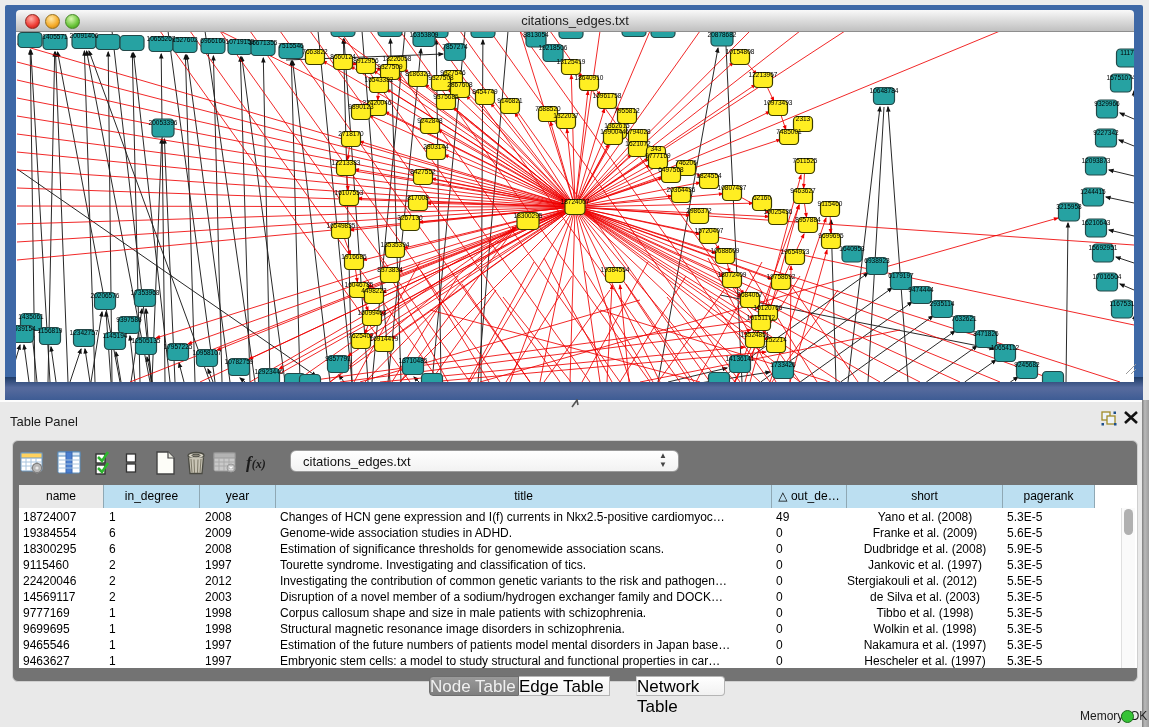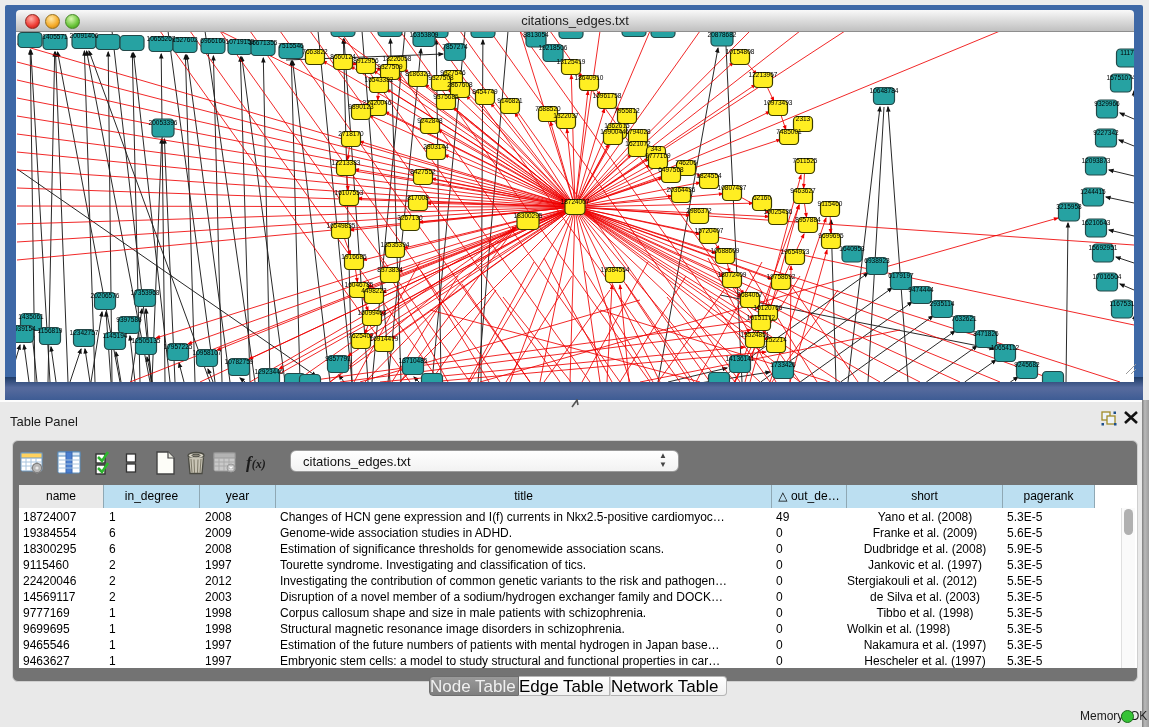"Wolkin et al. (1998)" div.rowtxt { text-align: left -> center }
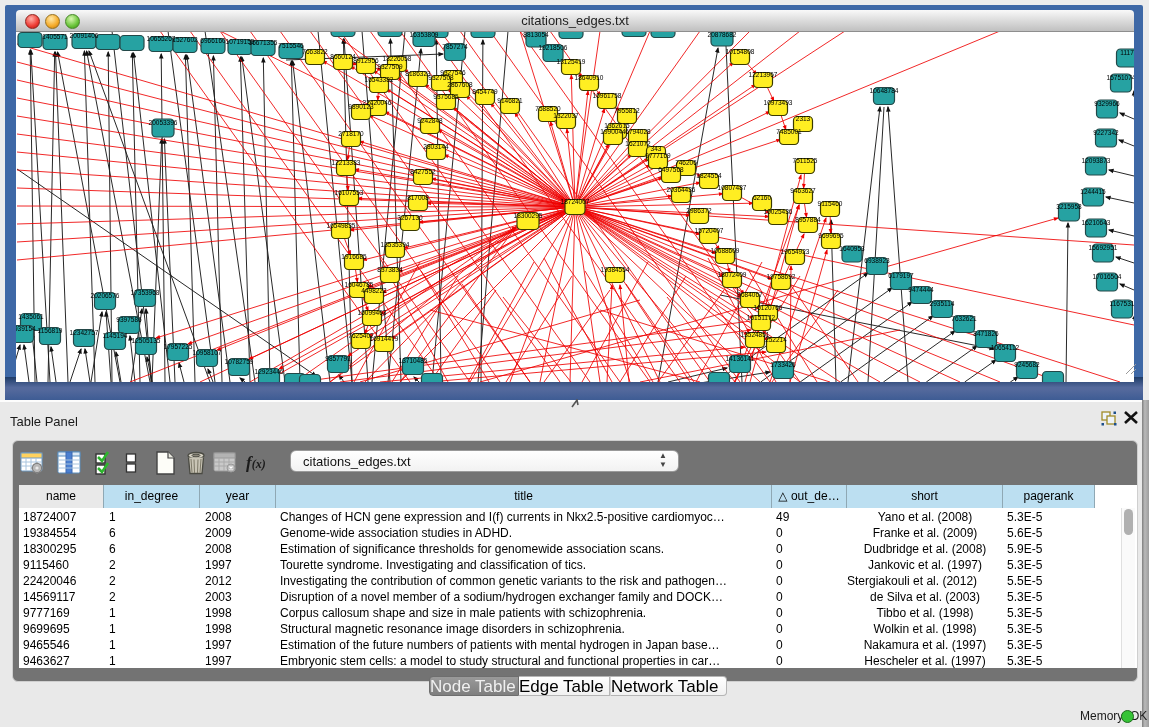"Estimation of the future numbers" div.rowtxt { text: with mental hydrogen -> model mental disorders }
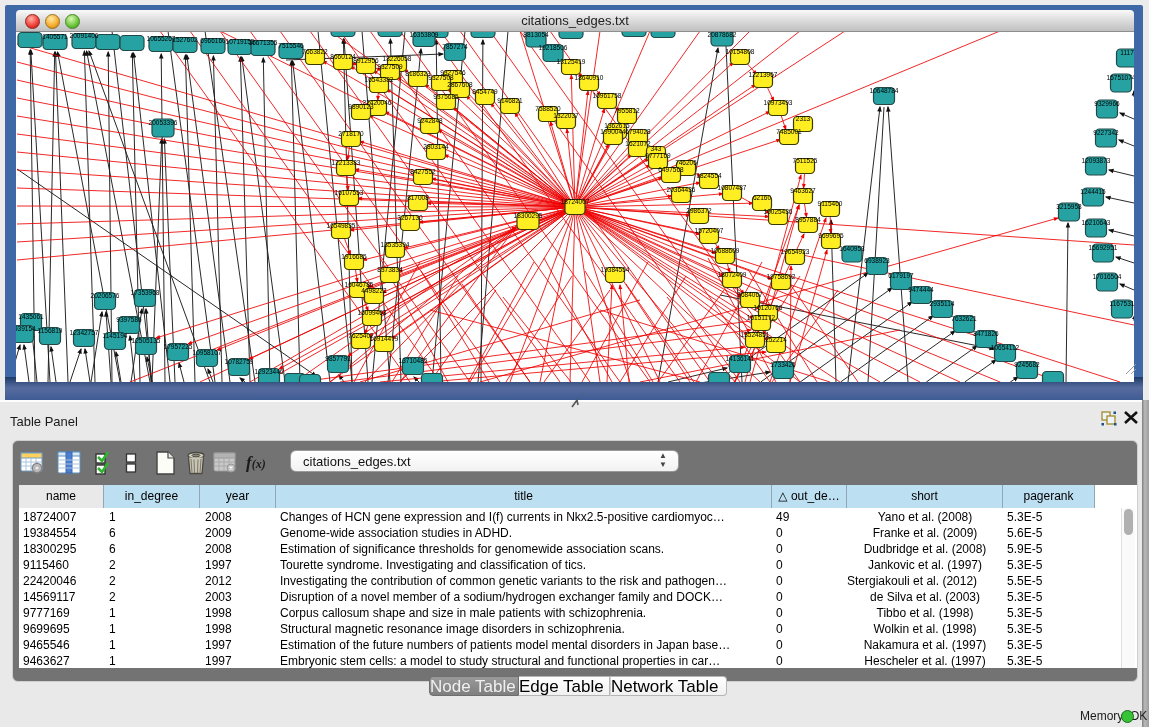"Network Table" div.tab { left: 610px -> 636px; width: 117px -> 89px }
